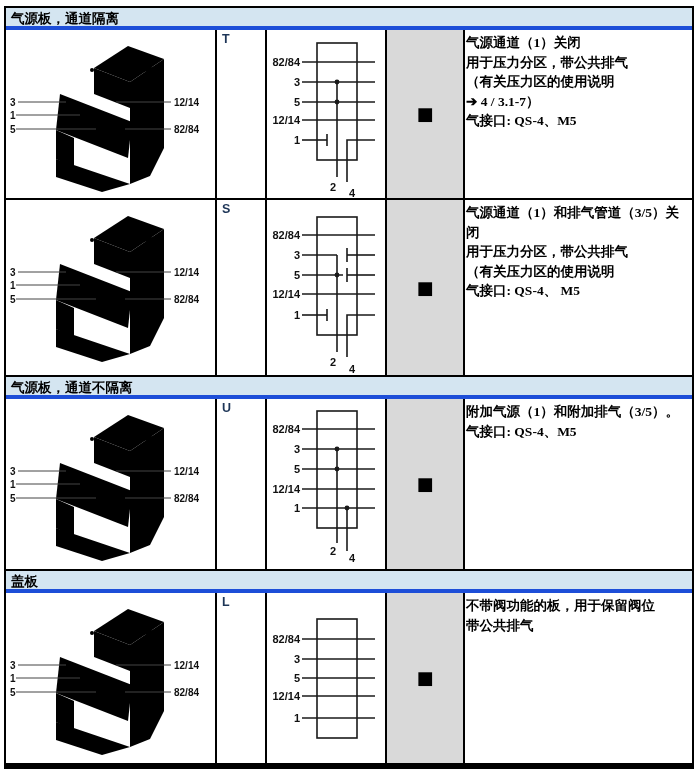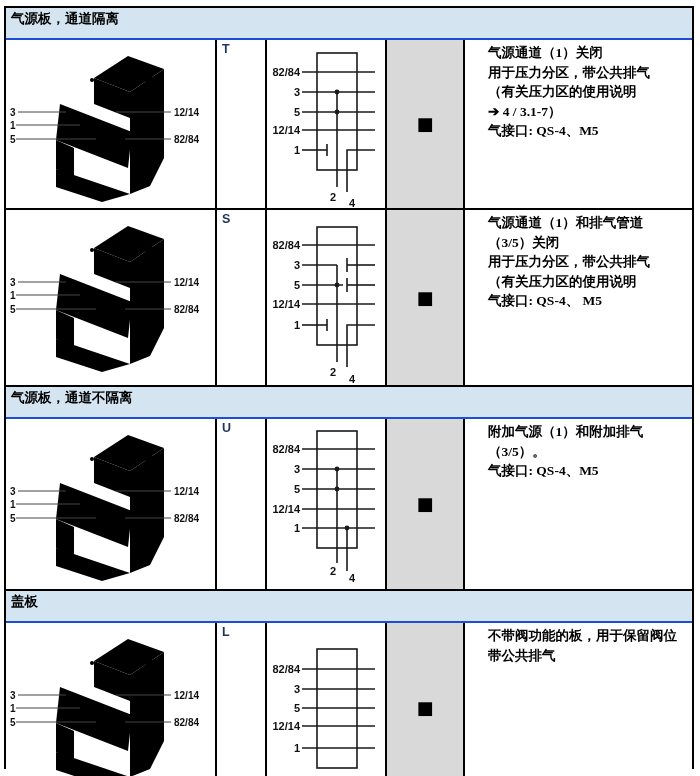"气源板，通道隔离" .section-row { border-bottom: 2px solid #1d4ed8 -> 4px solid #1d4ed8; height: 32px -> 22px }
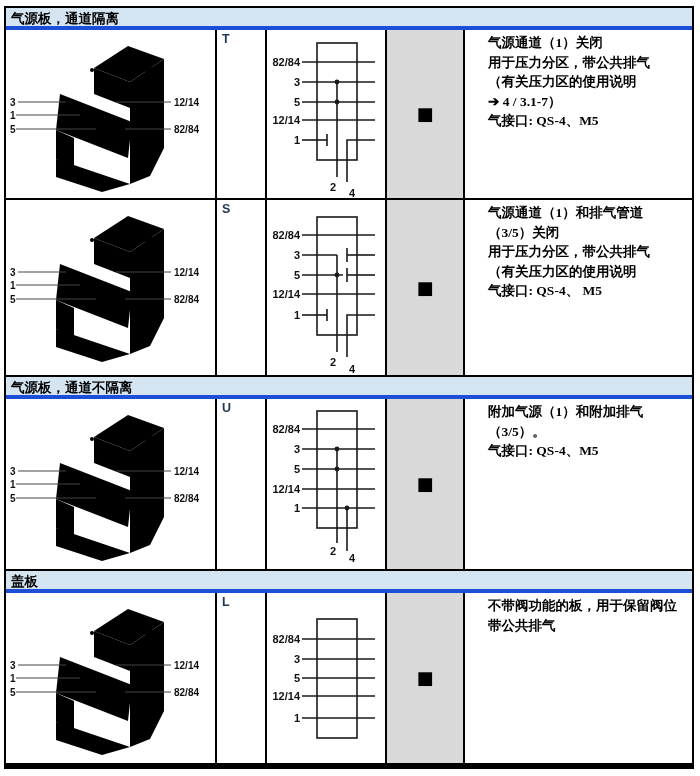"气源通道（1）关闭" .cell-desc { padding: 3px 6px 0 23px -> 3px 6px 0 1px }
